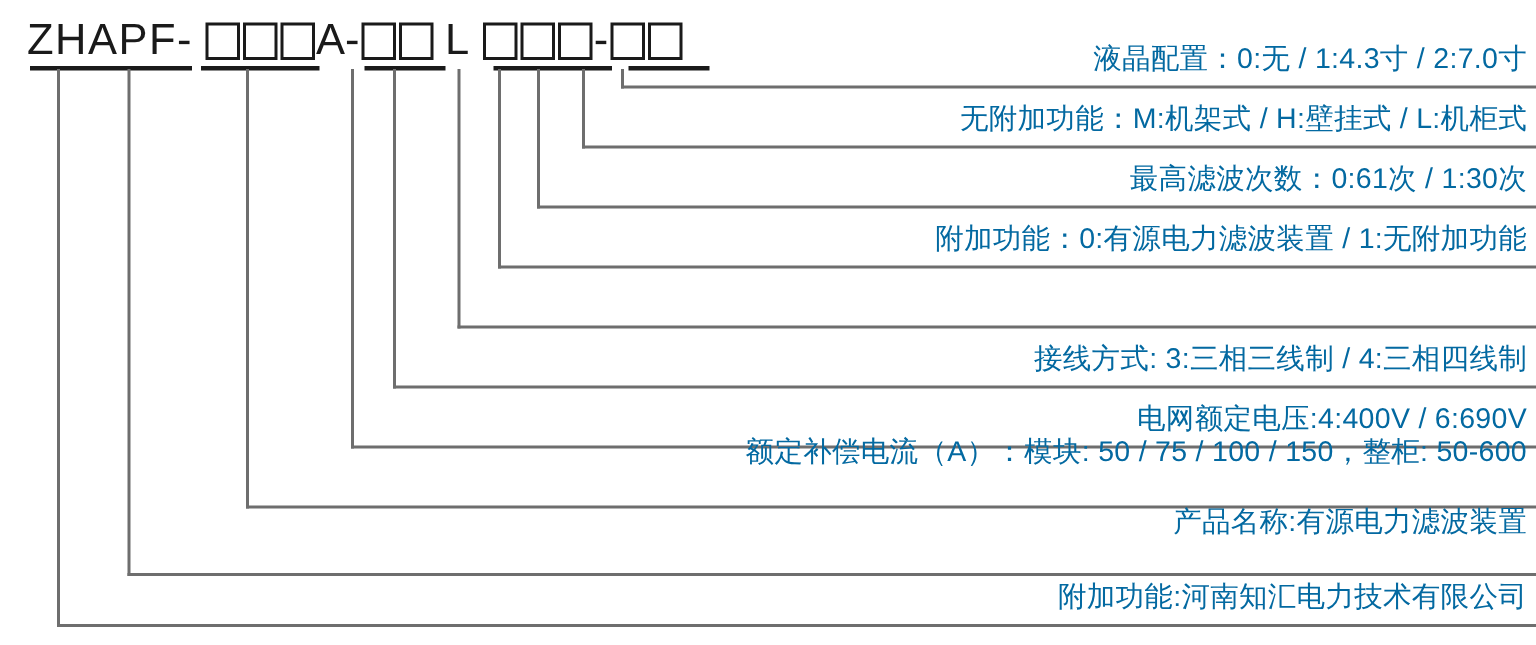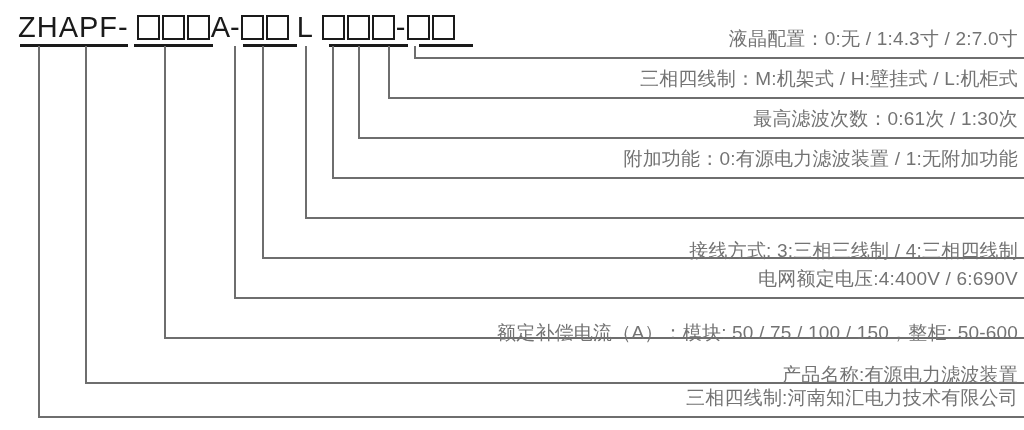"液晶配置：0:无 / 1:4.3寸 / 2:7.0寸" .desc { color: #737373 -> #0369a1 }
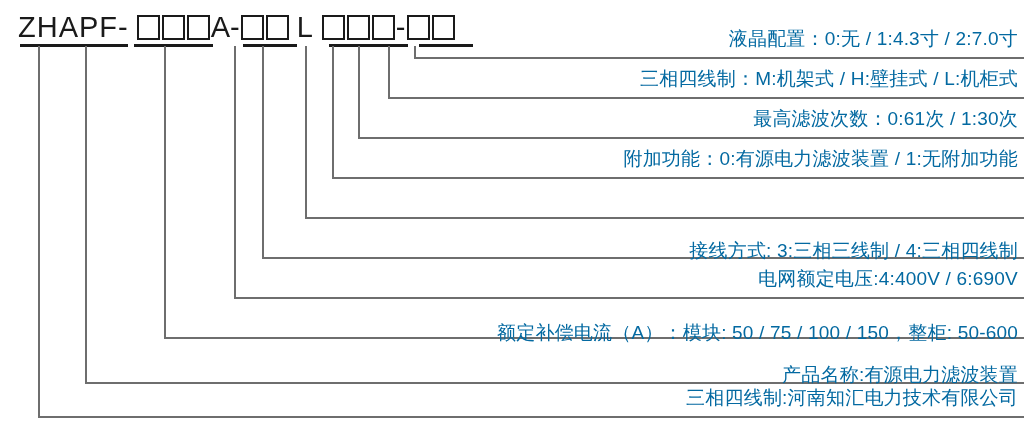"三相四线制：M:机架式 / H:壁挂式 / L:机柜式" div.desc { text: 三相四线制 -> 无附加功能 }
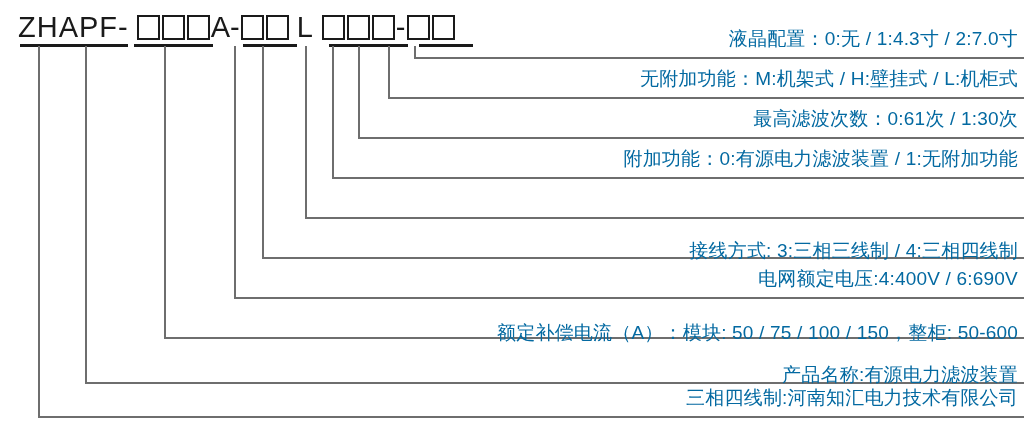"接线方式: 3:三相三线制 / 4:三相四线制" div.desc { margin-top: 12px -> none }
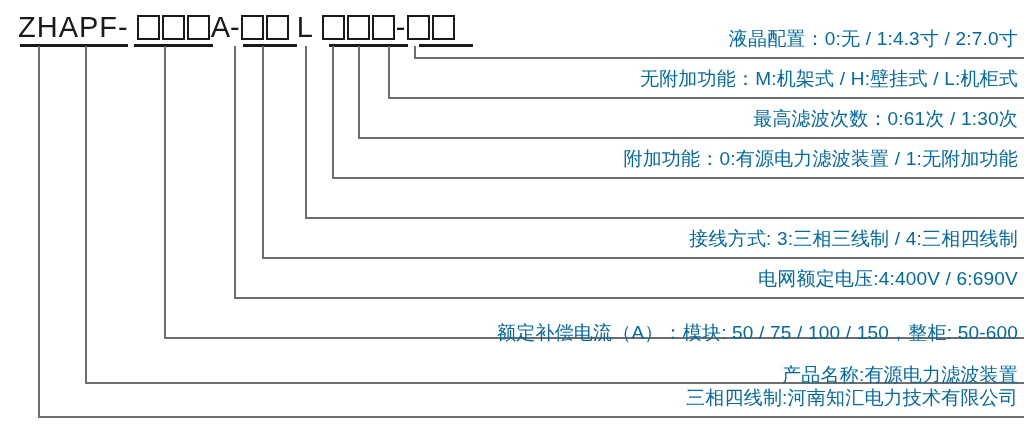"额定补偿电流（A）：模块: 50 / 75 /" div.desc { top: 316px -> 284px }
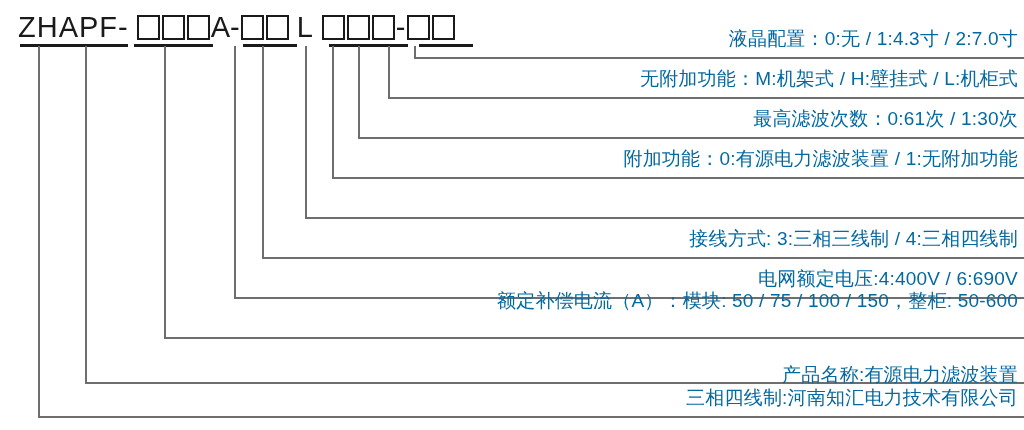"产品名称:有源电力滤波装置" div.desc { top: 358px -> 331px }
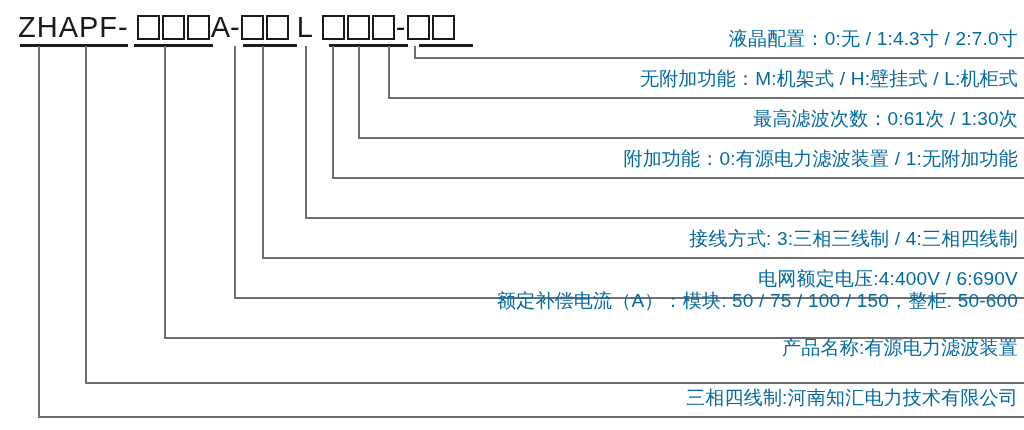"三相四线制:河南知汇电力技术有限公司" div.desc { text: 三相四线制 -> 附加功能 }
